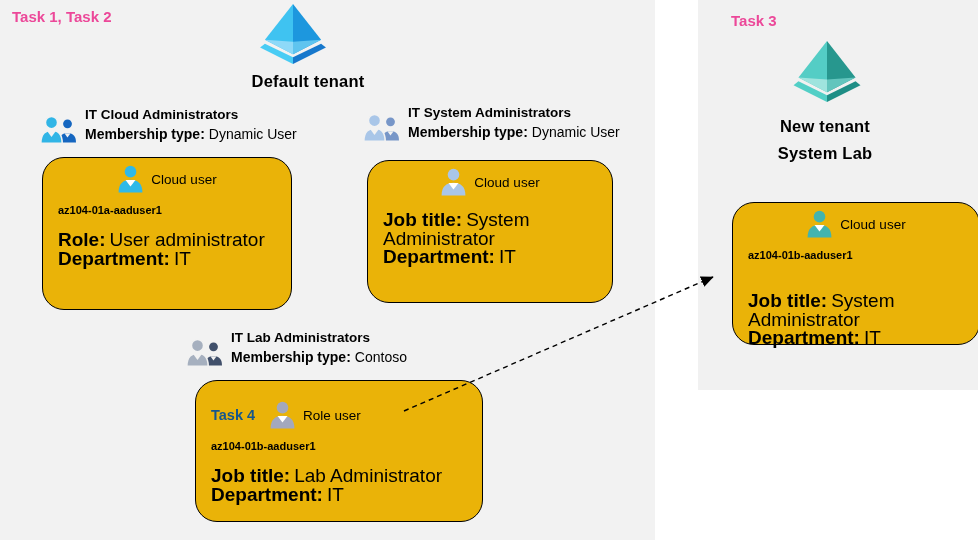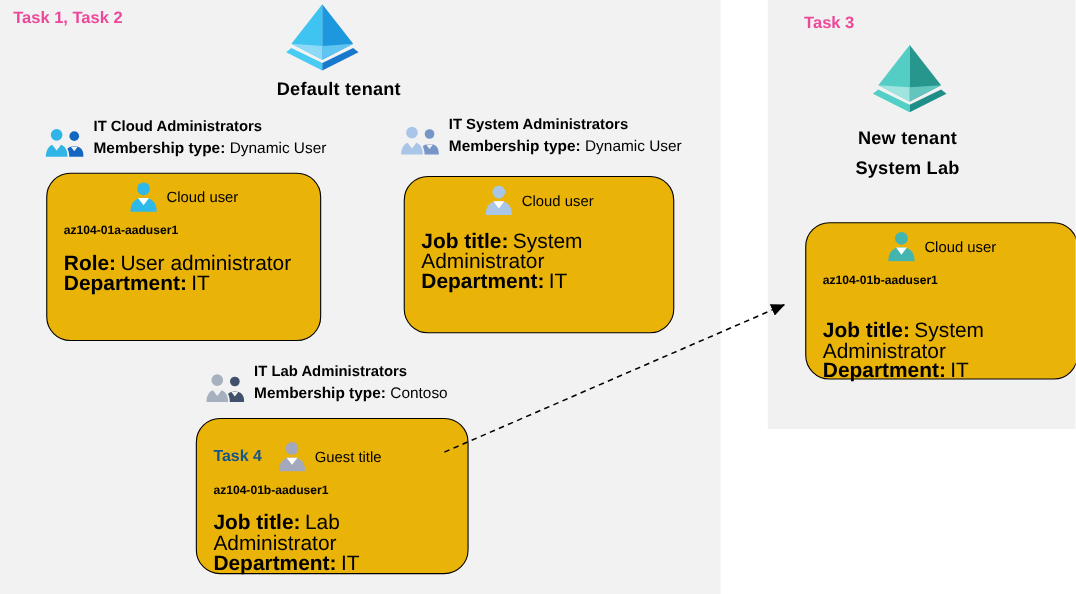"Task 4" div.card { left: 158px -> 175px; width: 248px -> 288px }
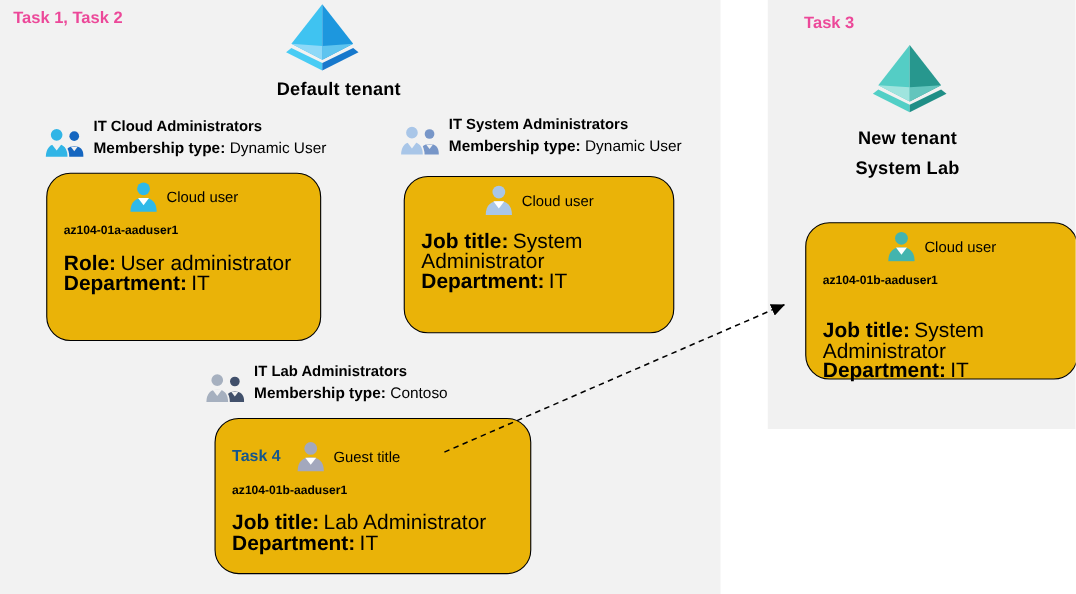"Guest title" span { text: Guest title -> Role user }
